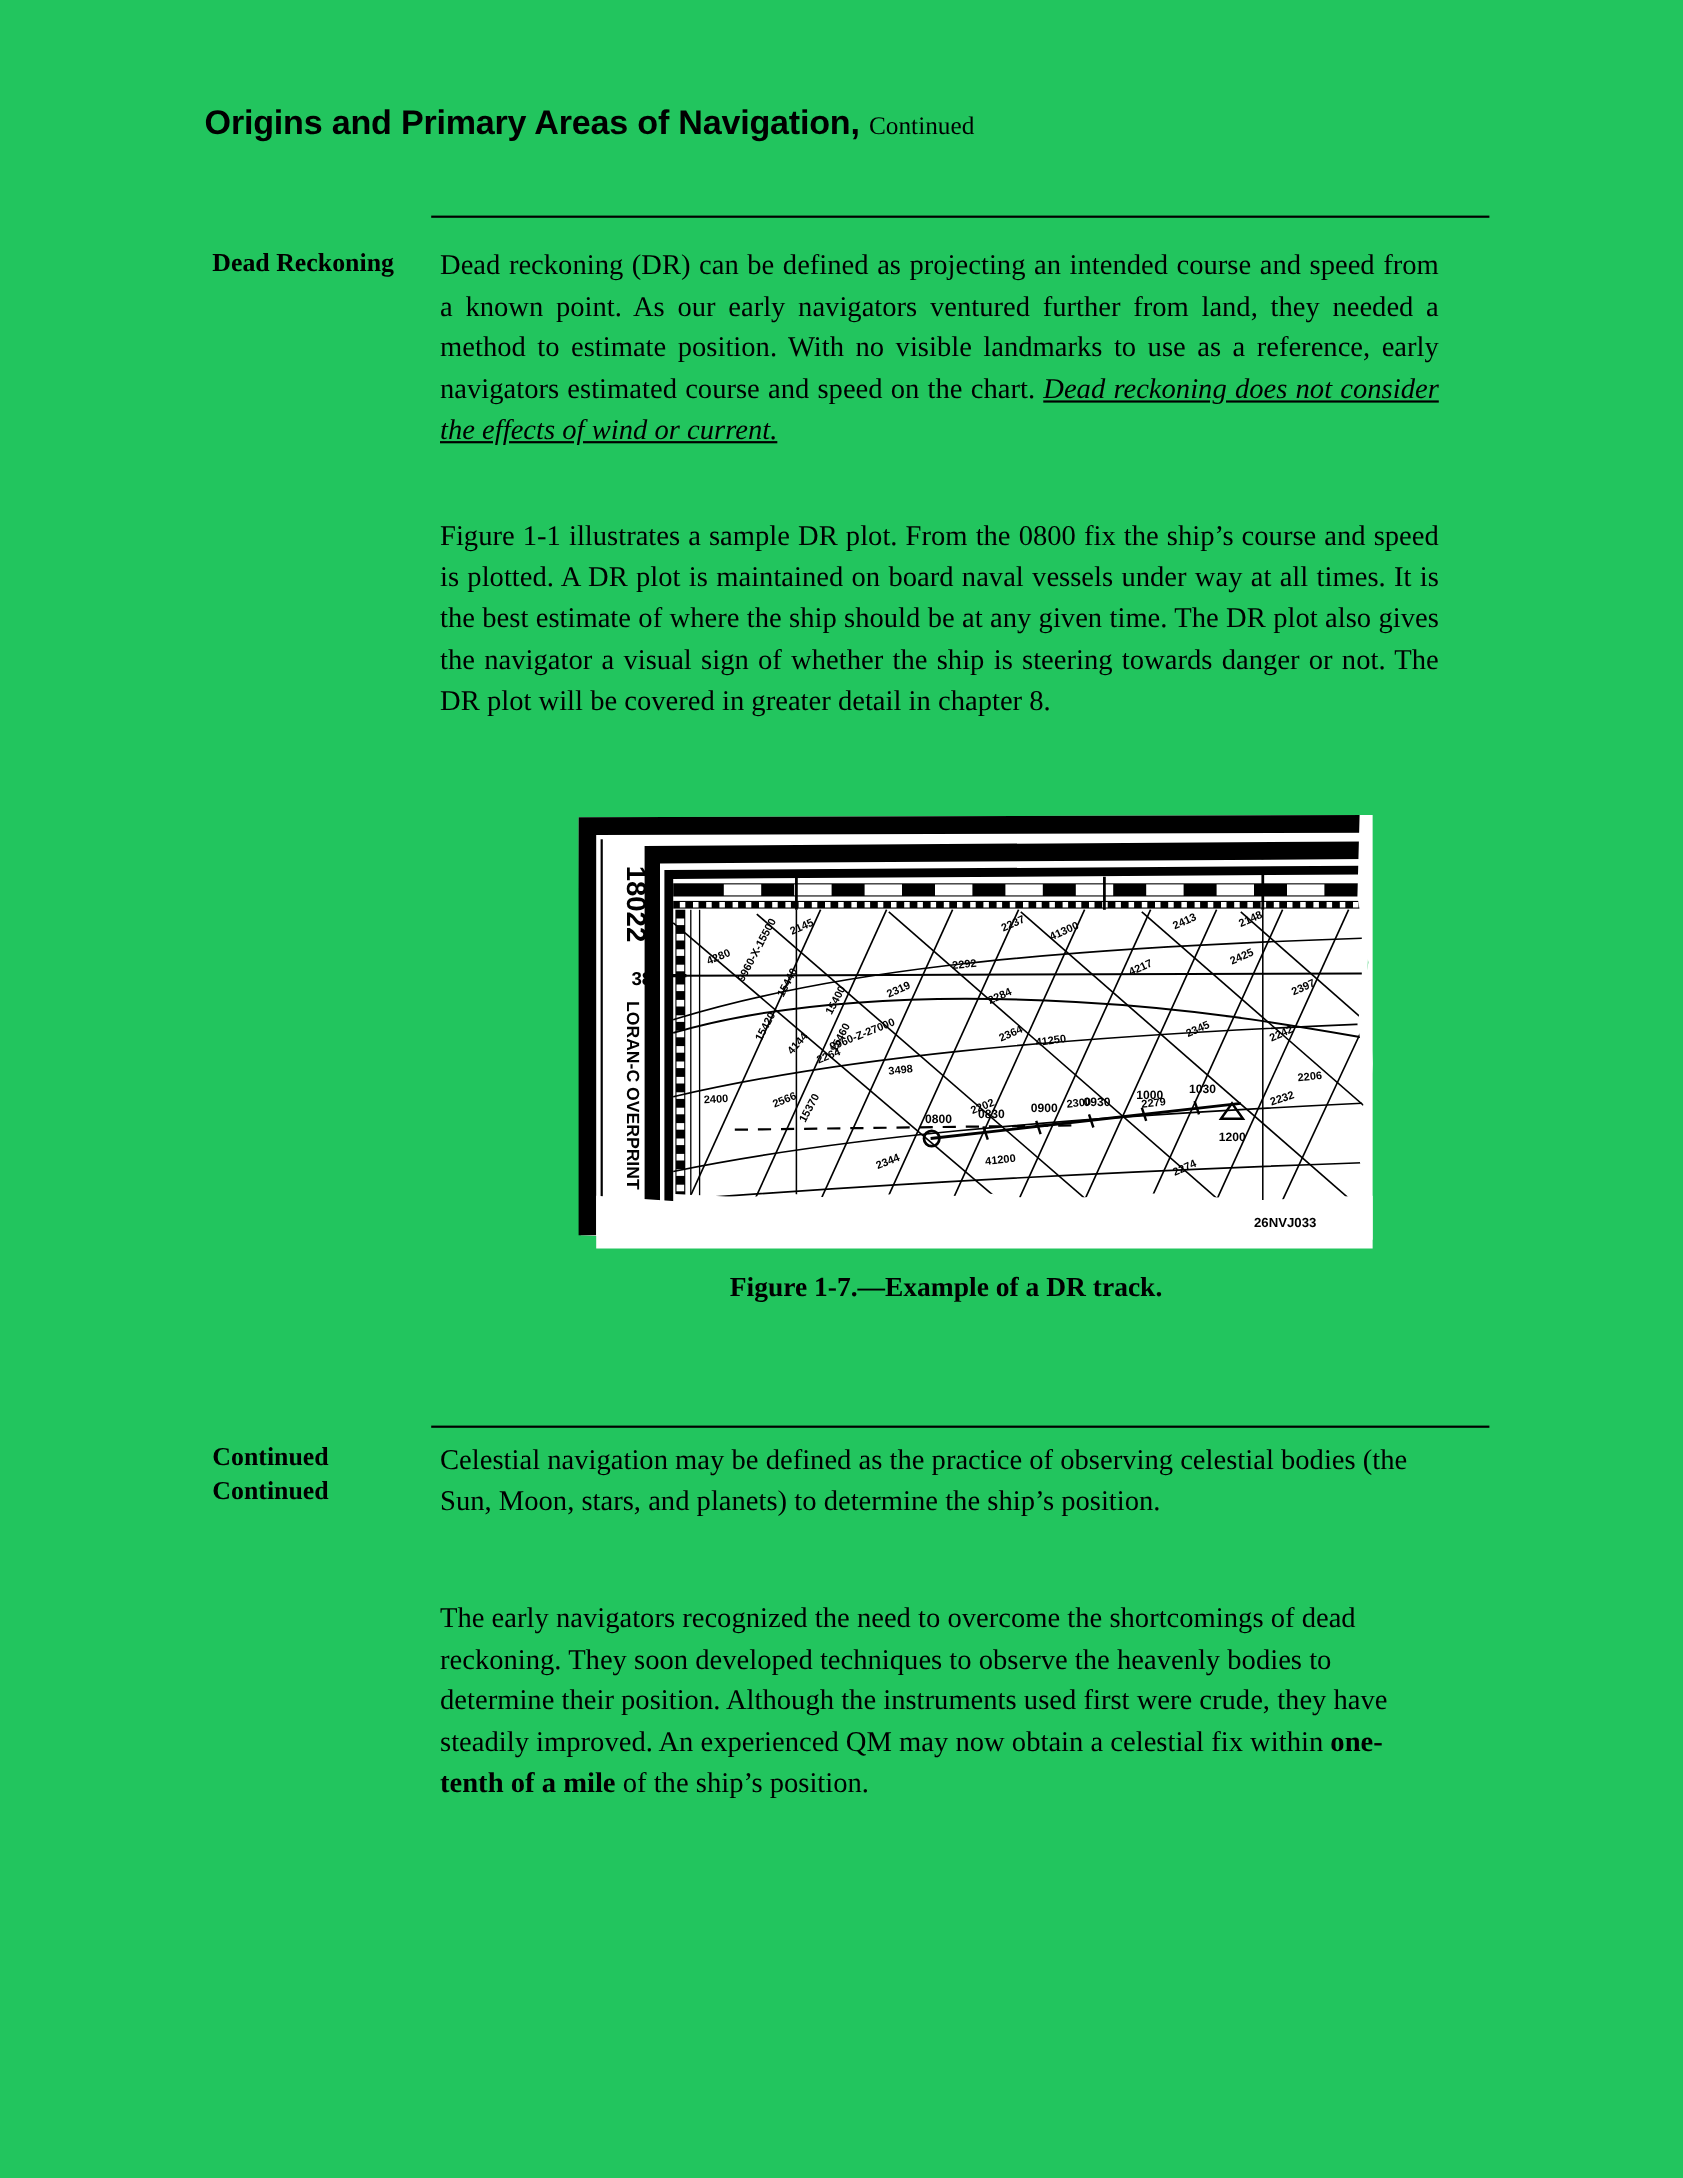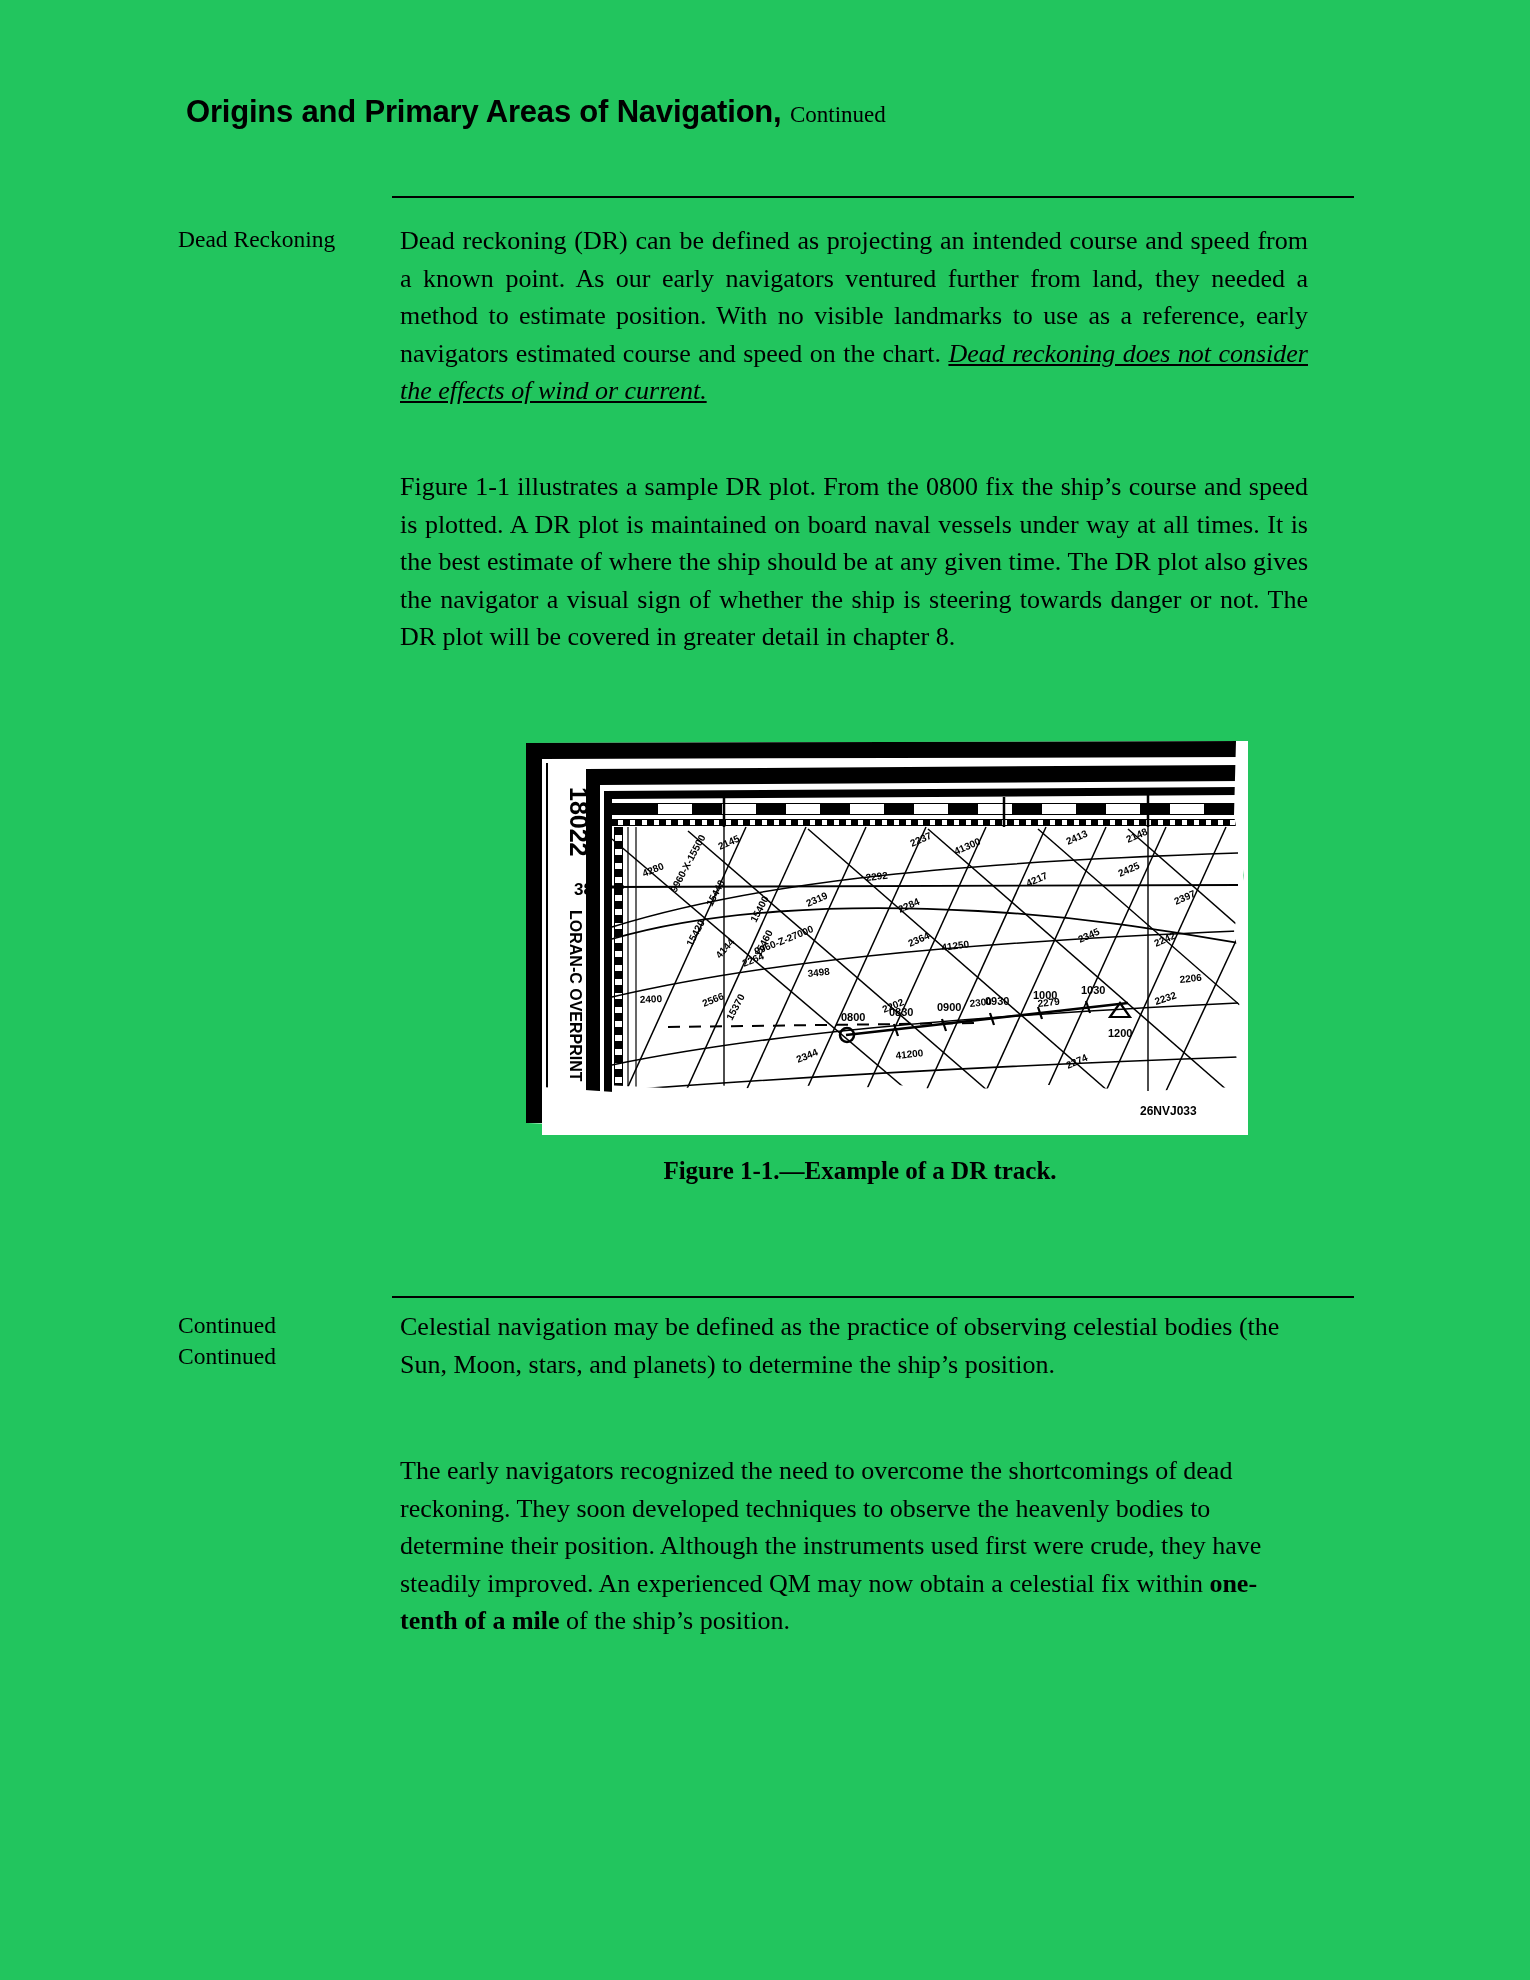"Dead Reckoning" .sect-label { font-weight: normal -> bold; left: 178px -> 193px }
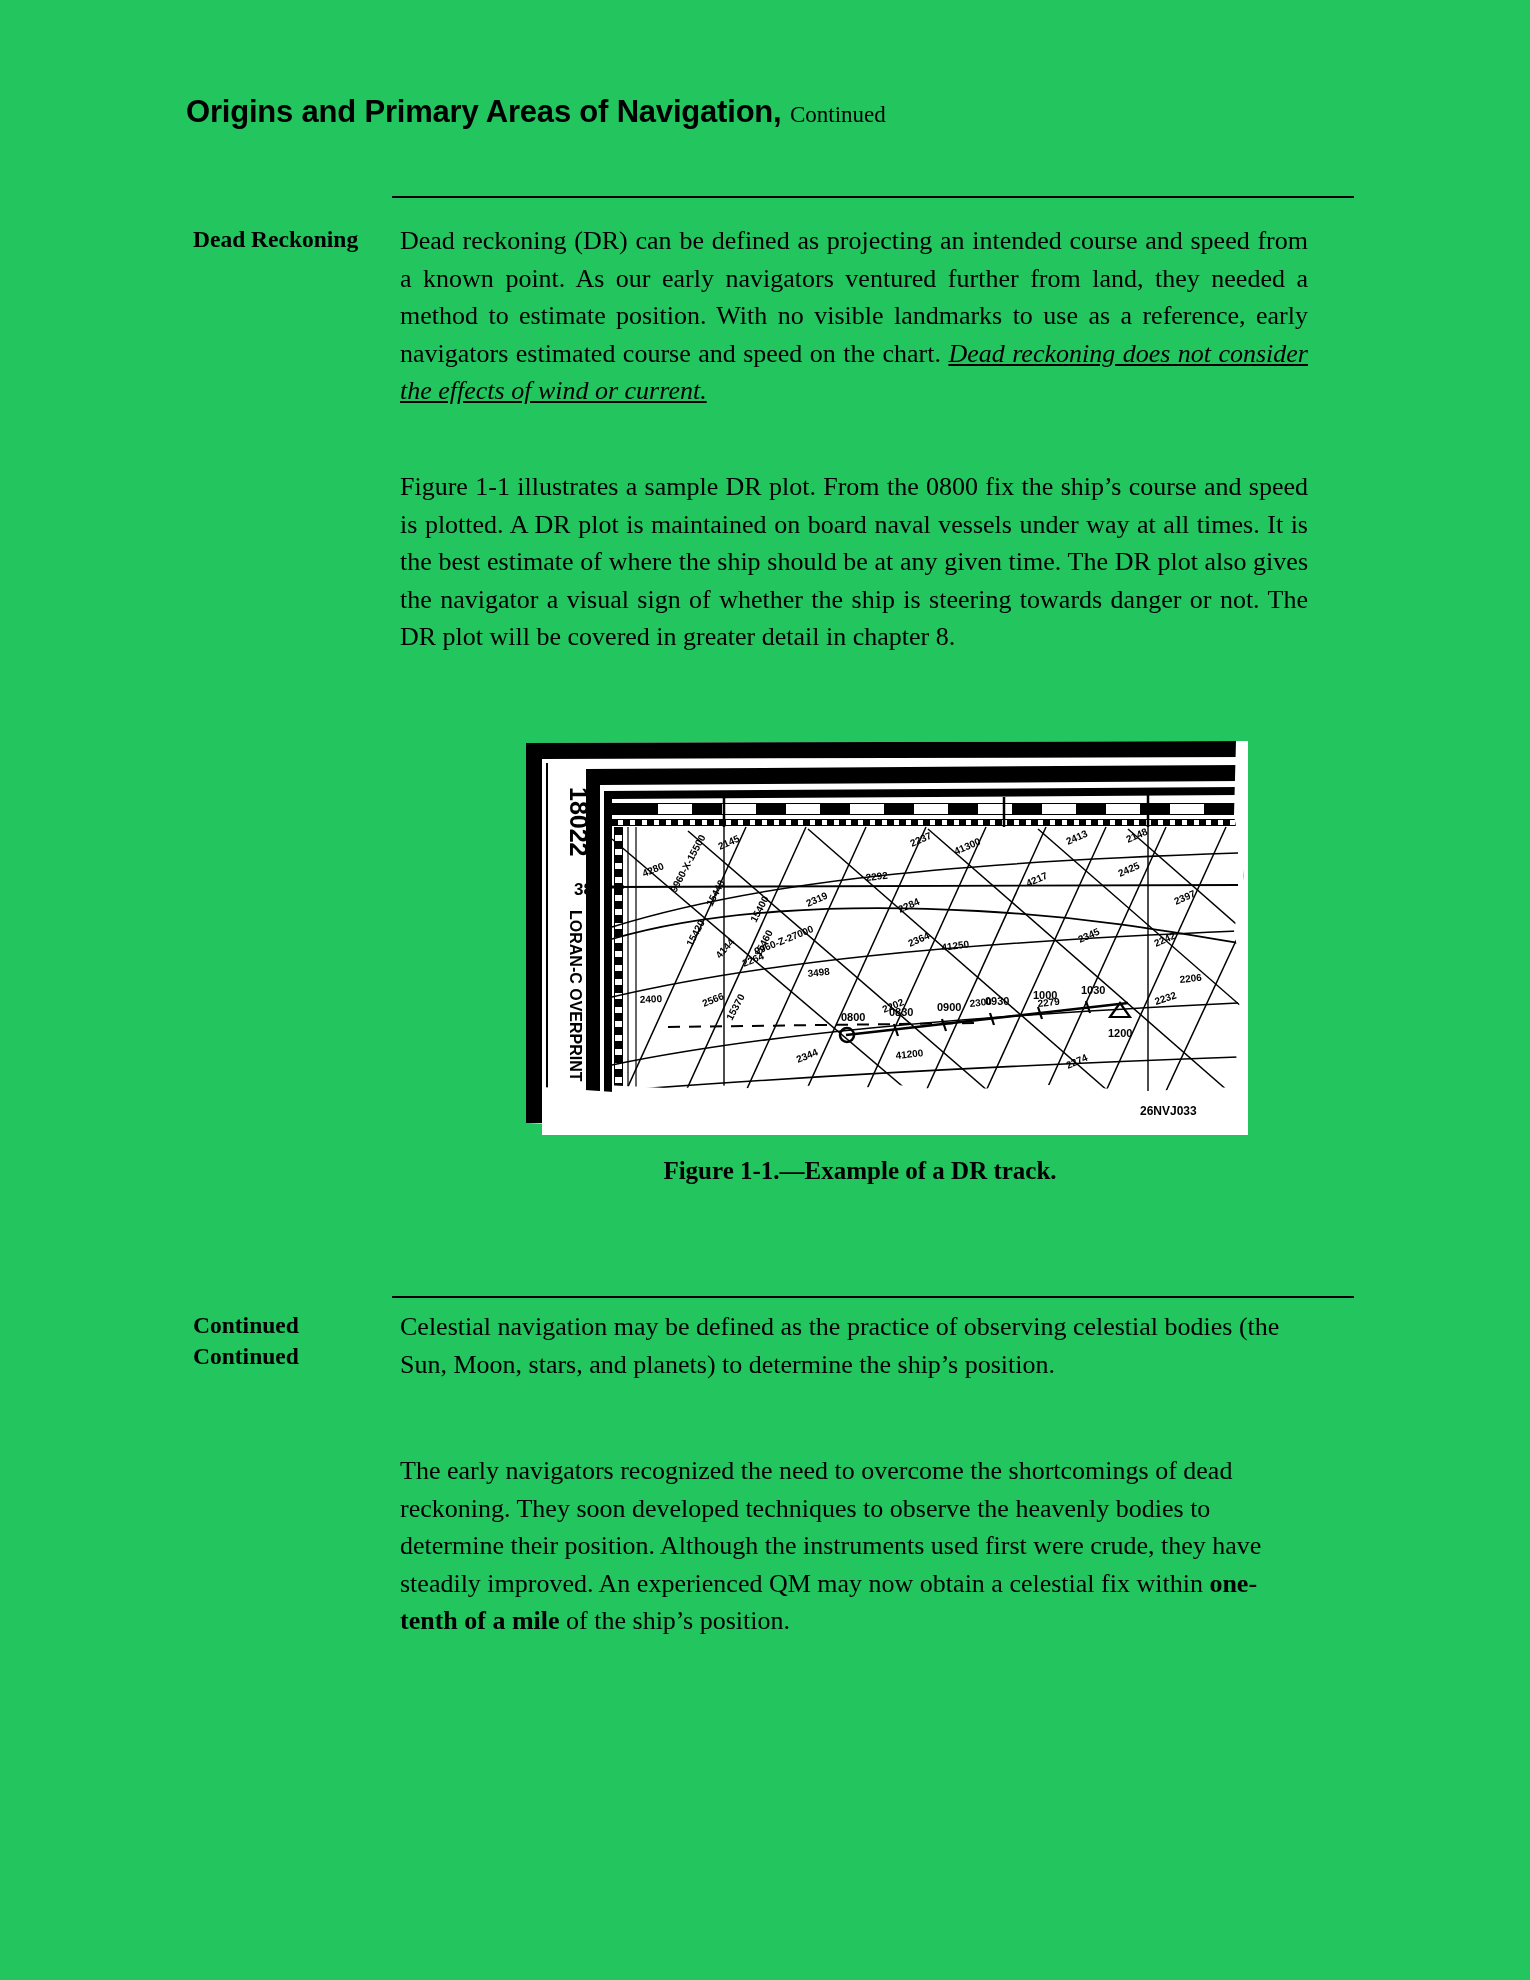"Figure 1-1.—Example of a DR" div.figure-caption { text: 1-1 -> 1-7 }
